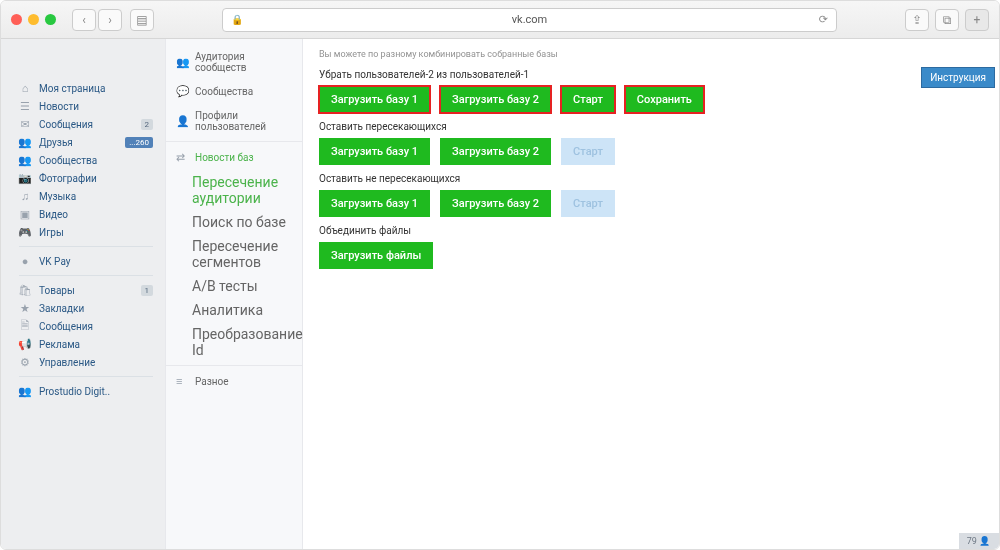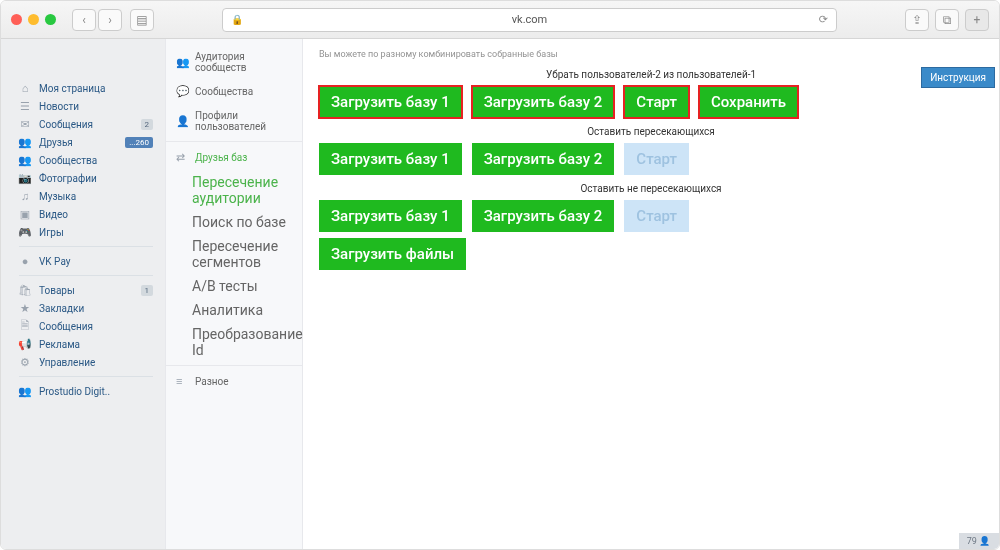"Убрать пользователей-2 из" .section-label { text-align: center -> none }
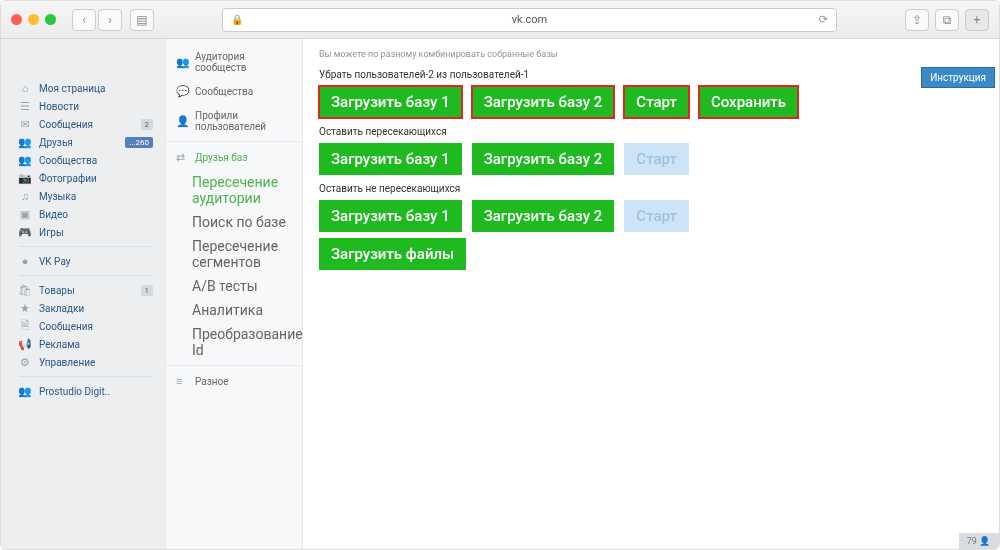"Загрузить базу 1" .gbtn { font-size: 15px -> 11px }
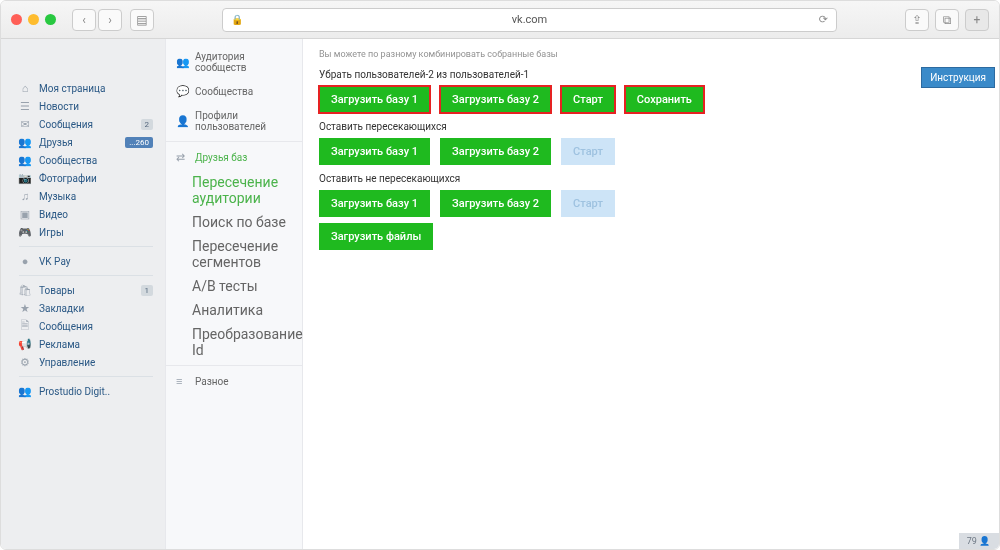"Друзья баз" span { text: Друзья -> Новости }
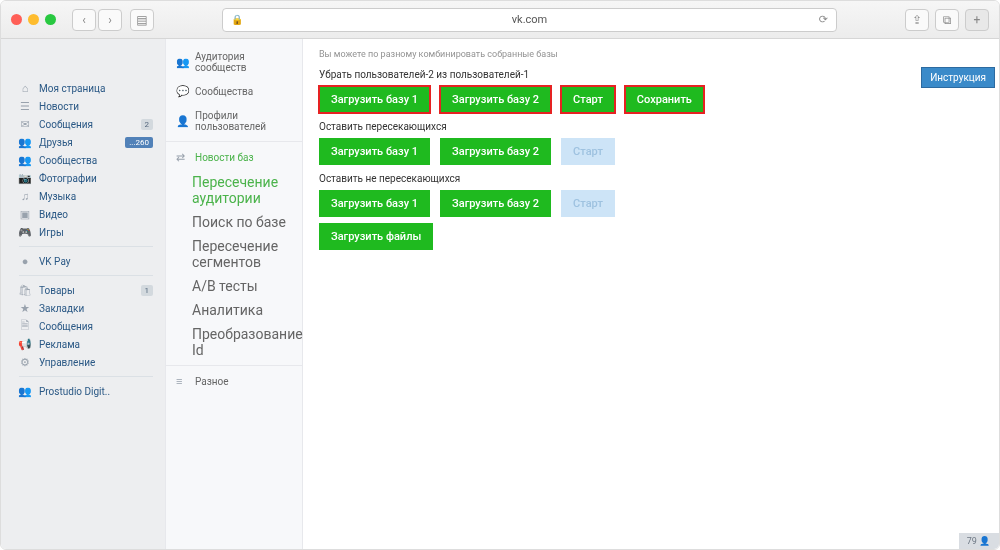"Объединить файлы" div.section-label { html: none -> <div>Объединить файлы</div> }
